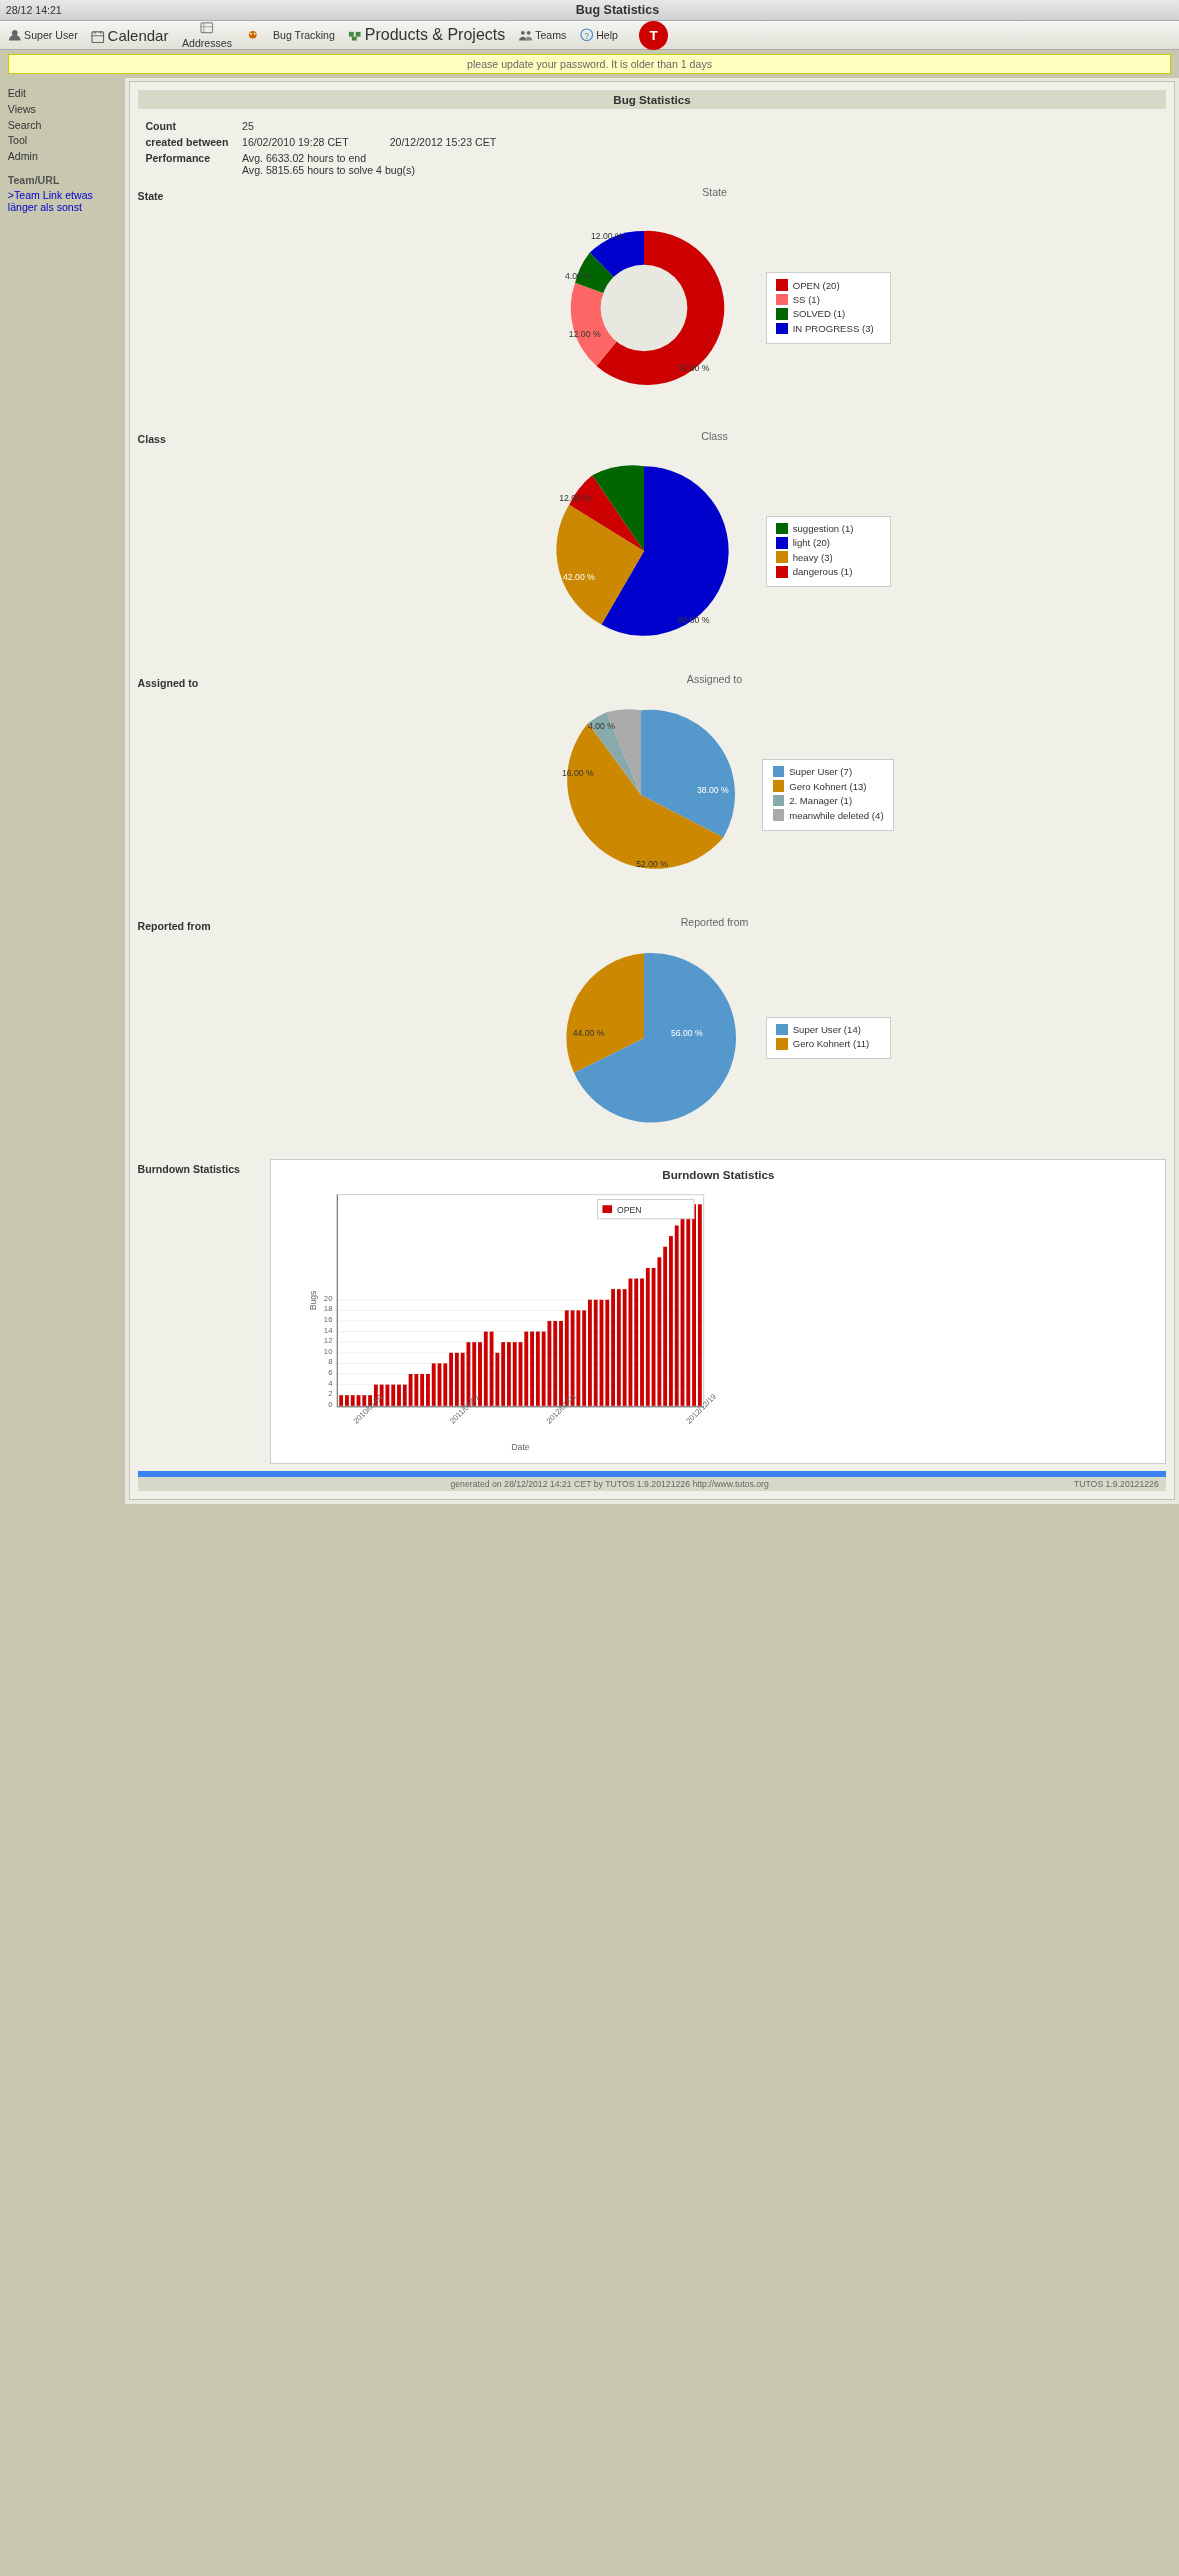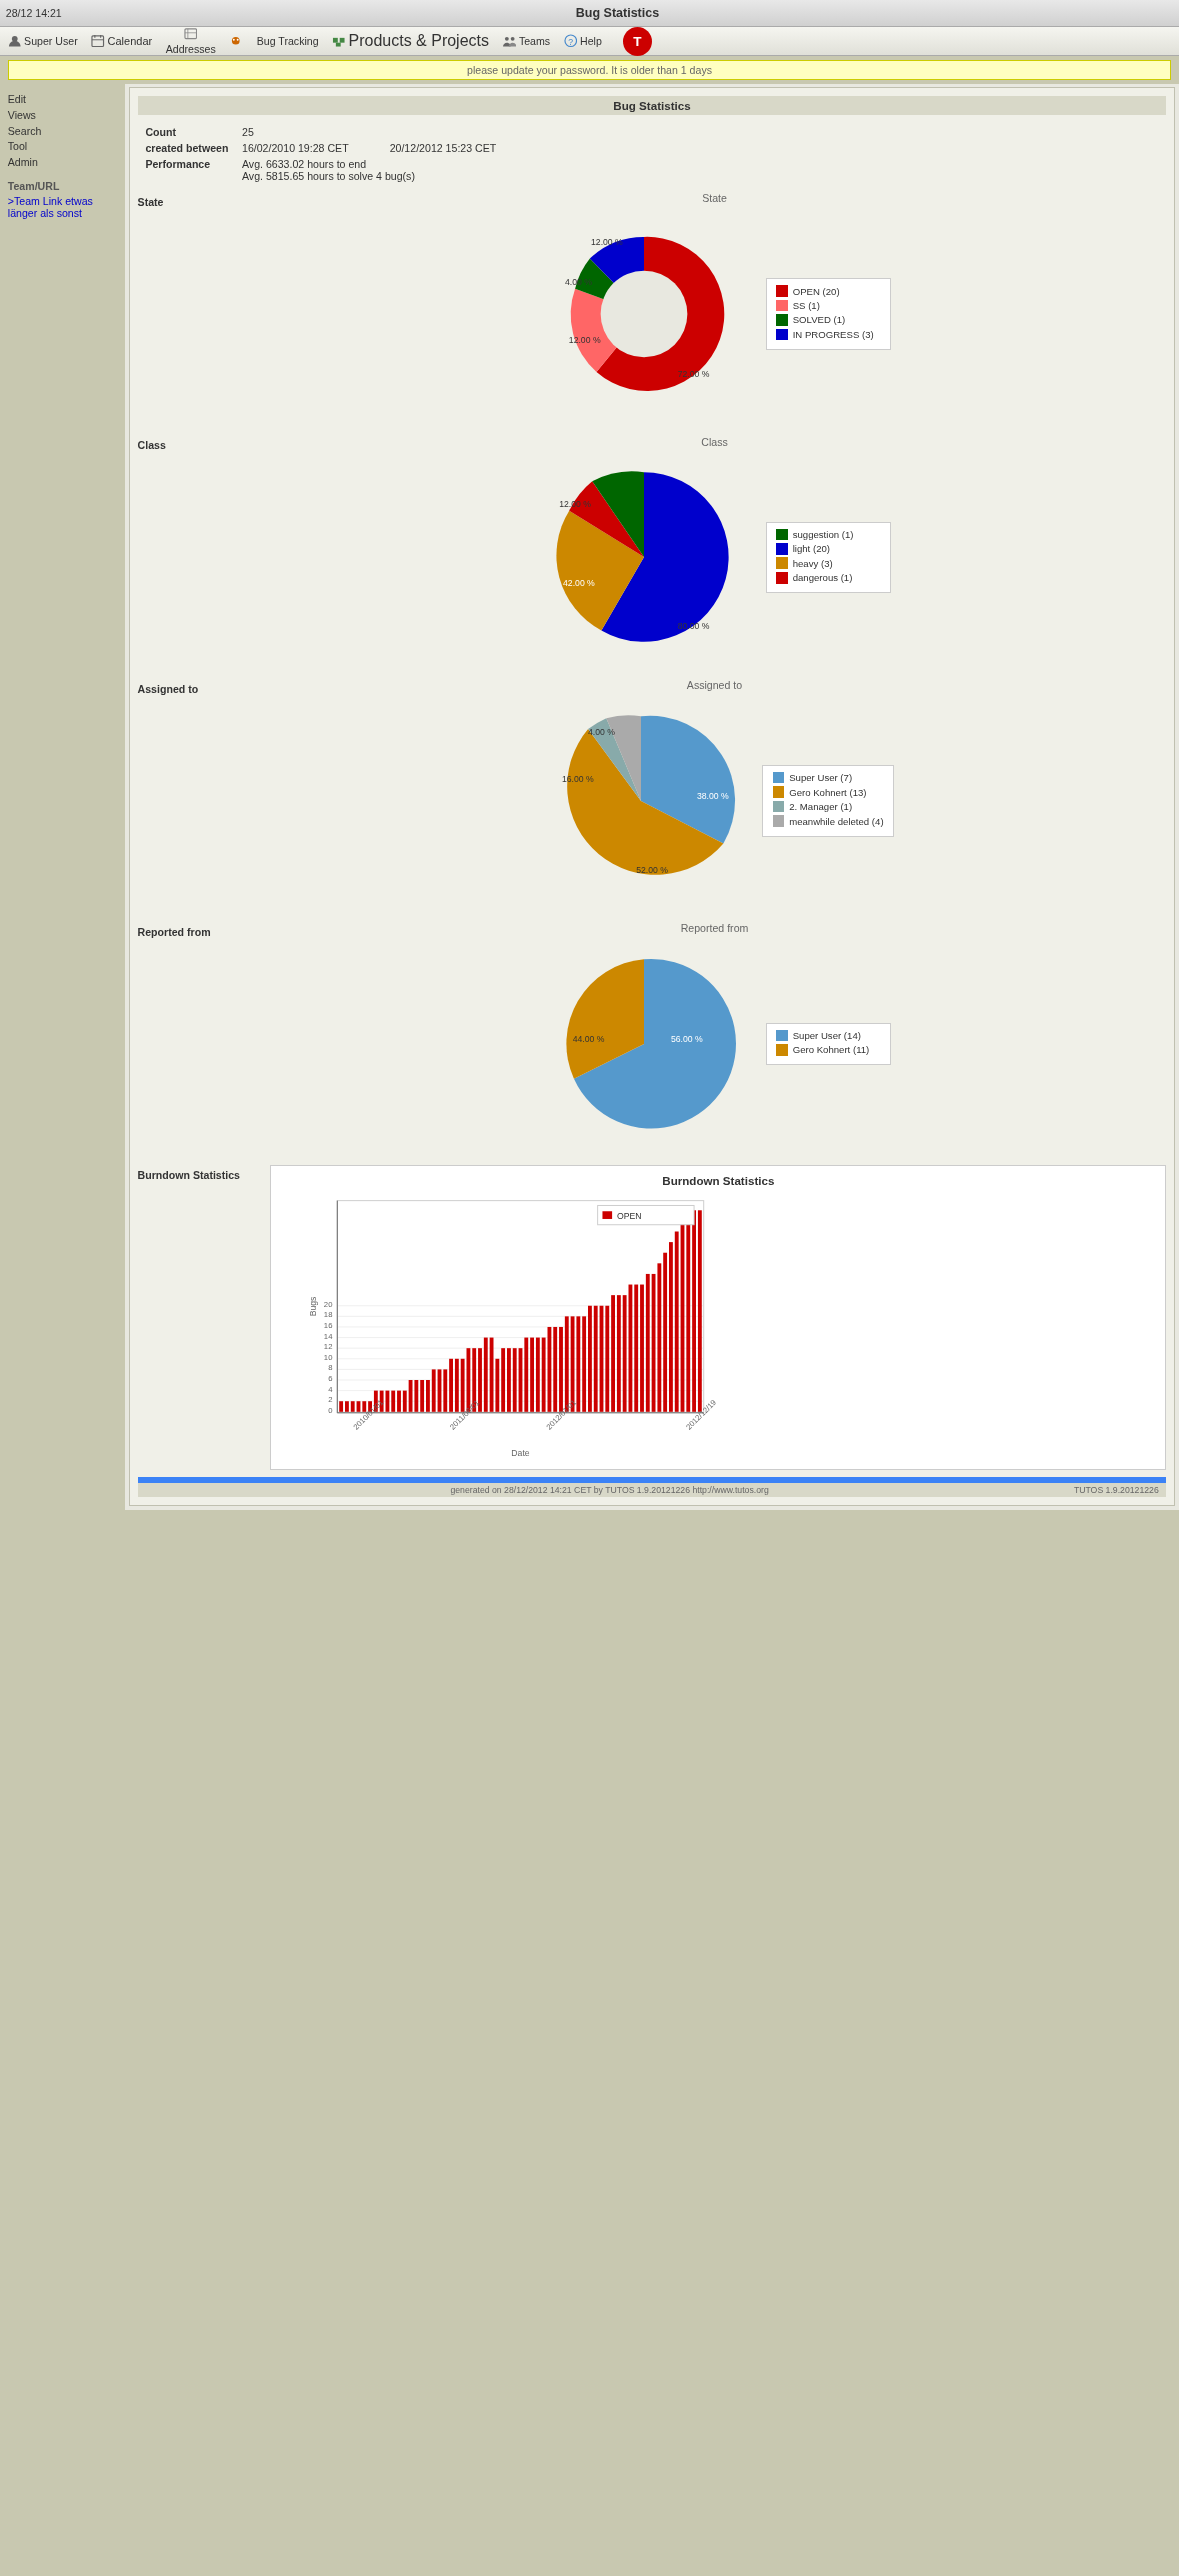"28/12 14:21" #topbar { height: 27px -> 21px }
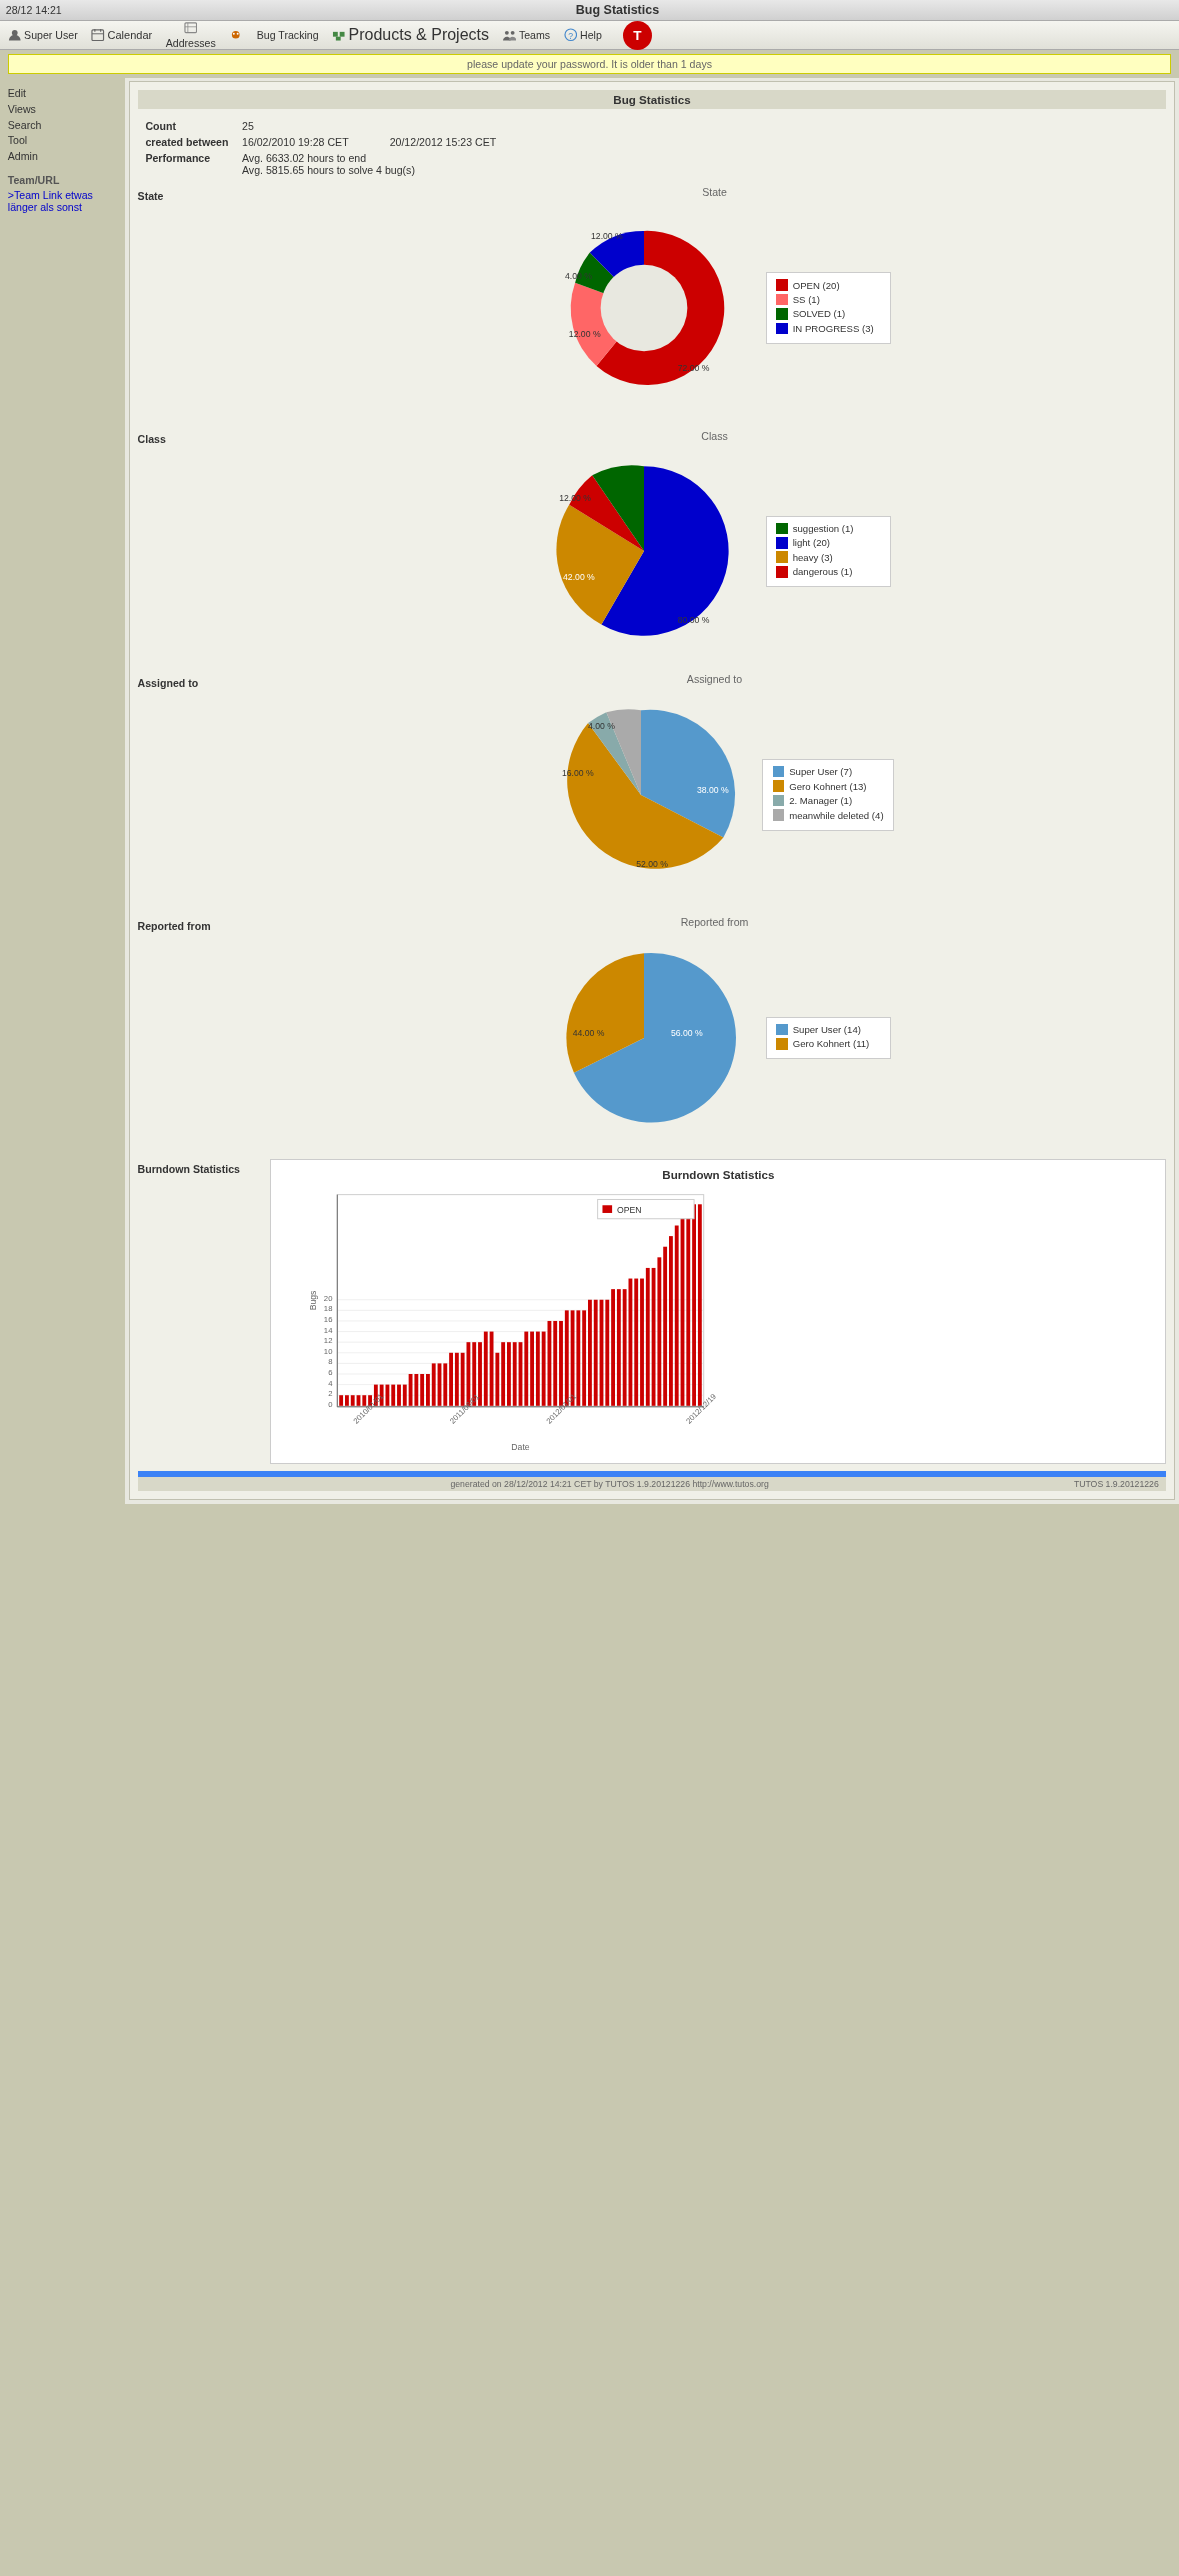"Calendar" span { align-items: center -> flex-end; font-size: 11px -> 15px }
